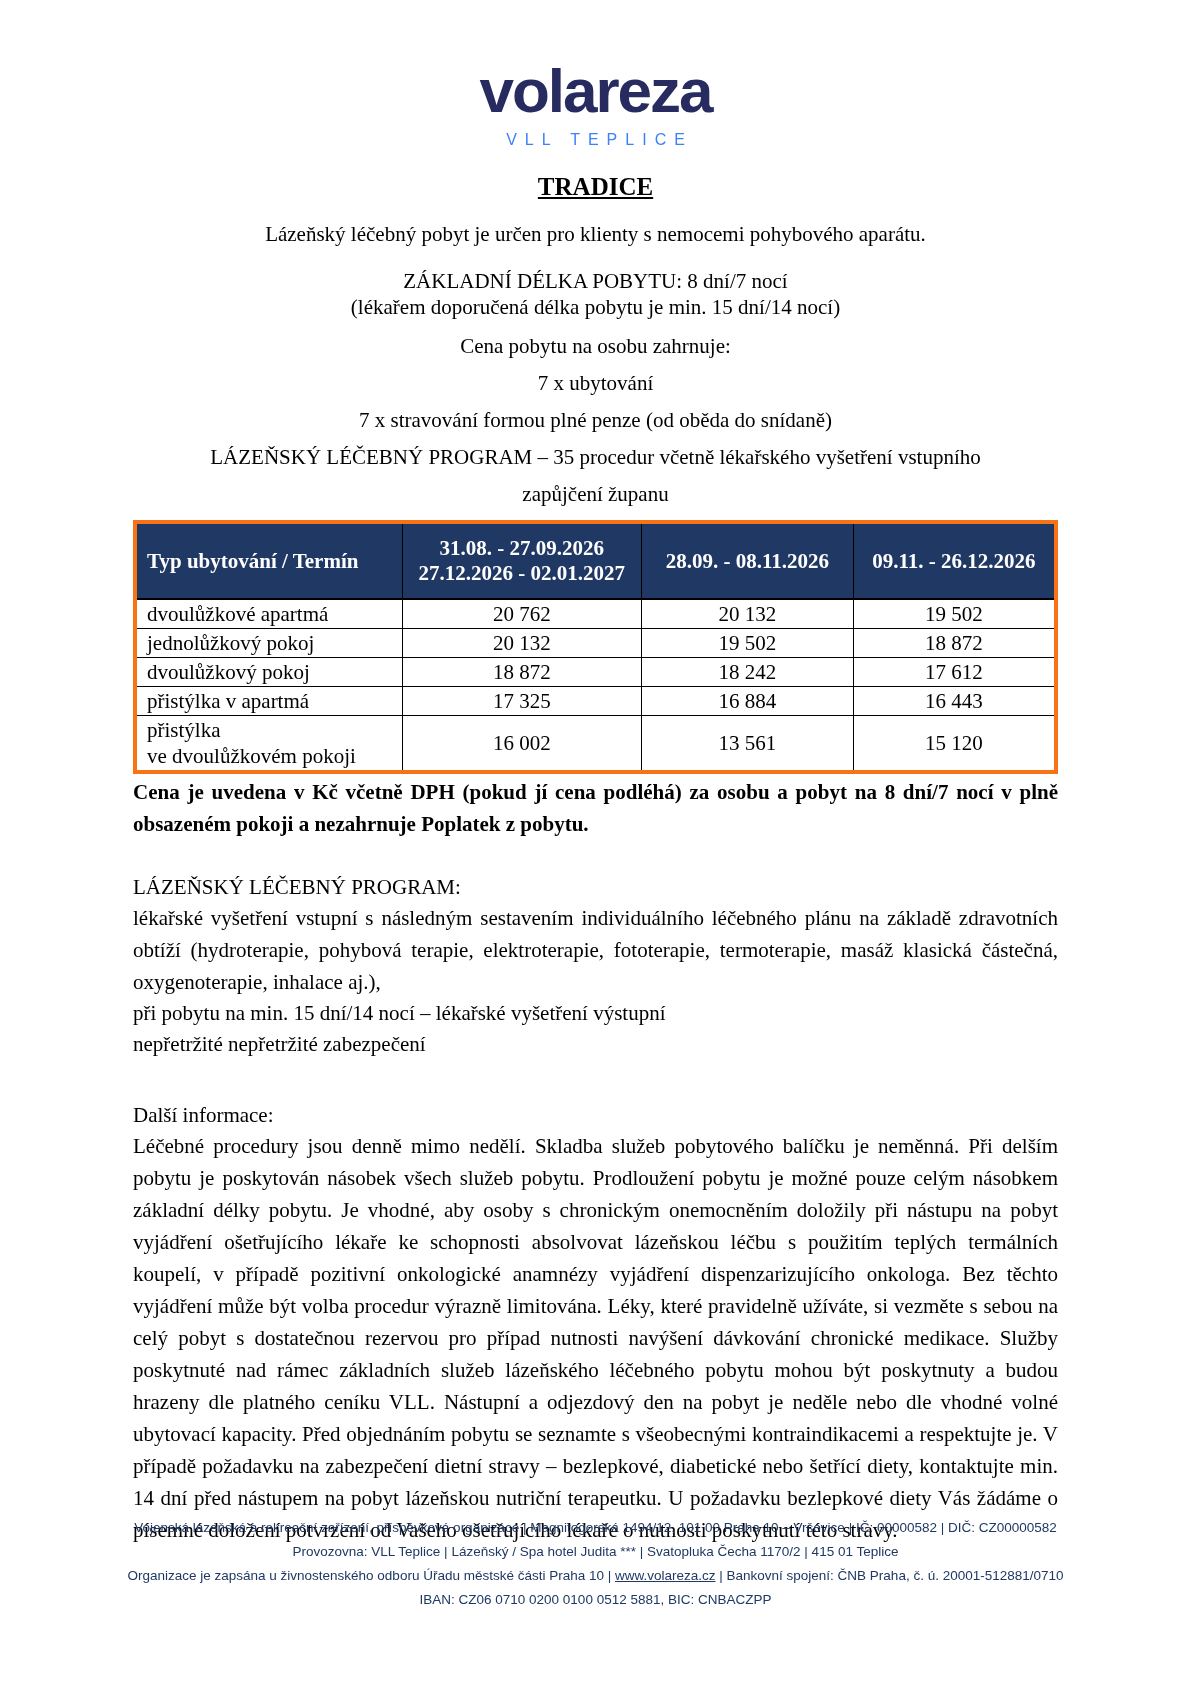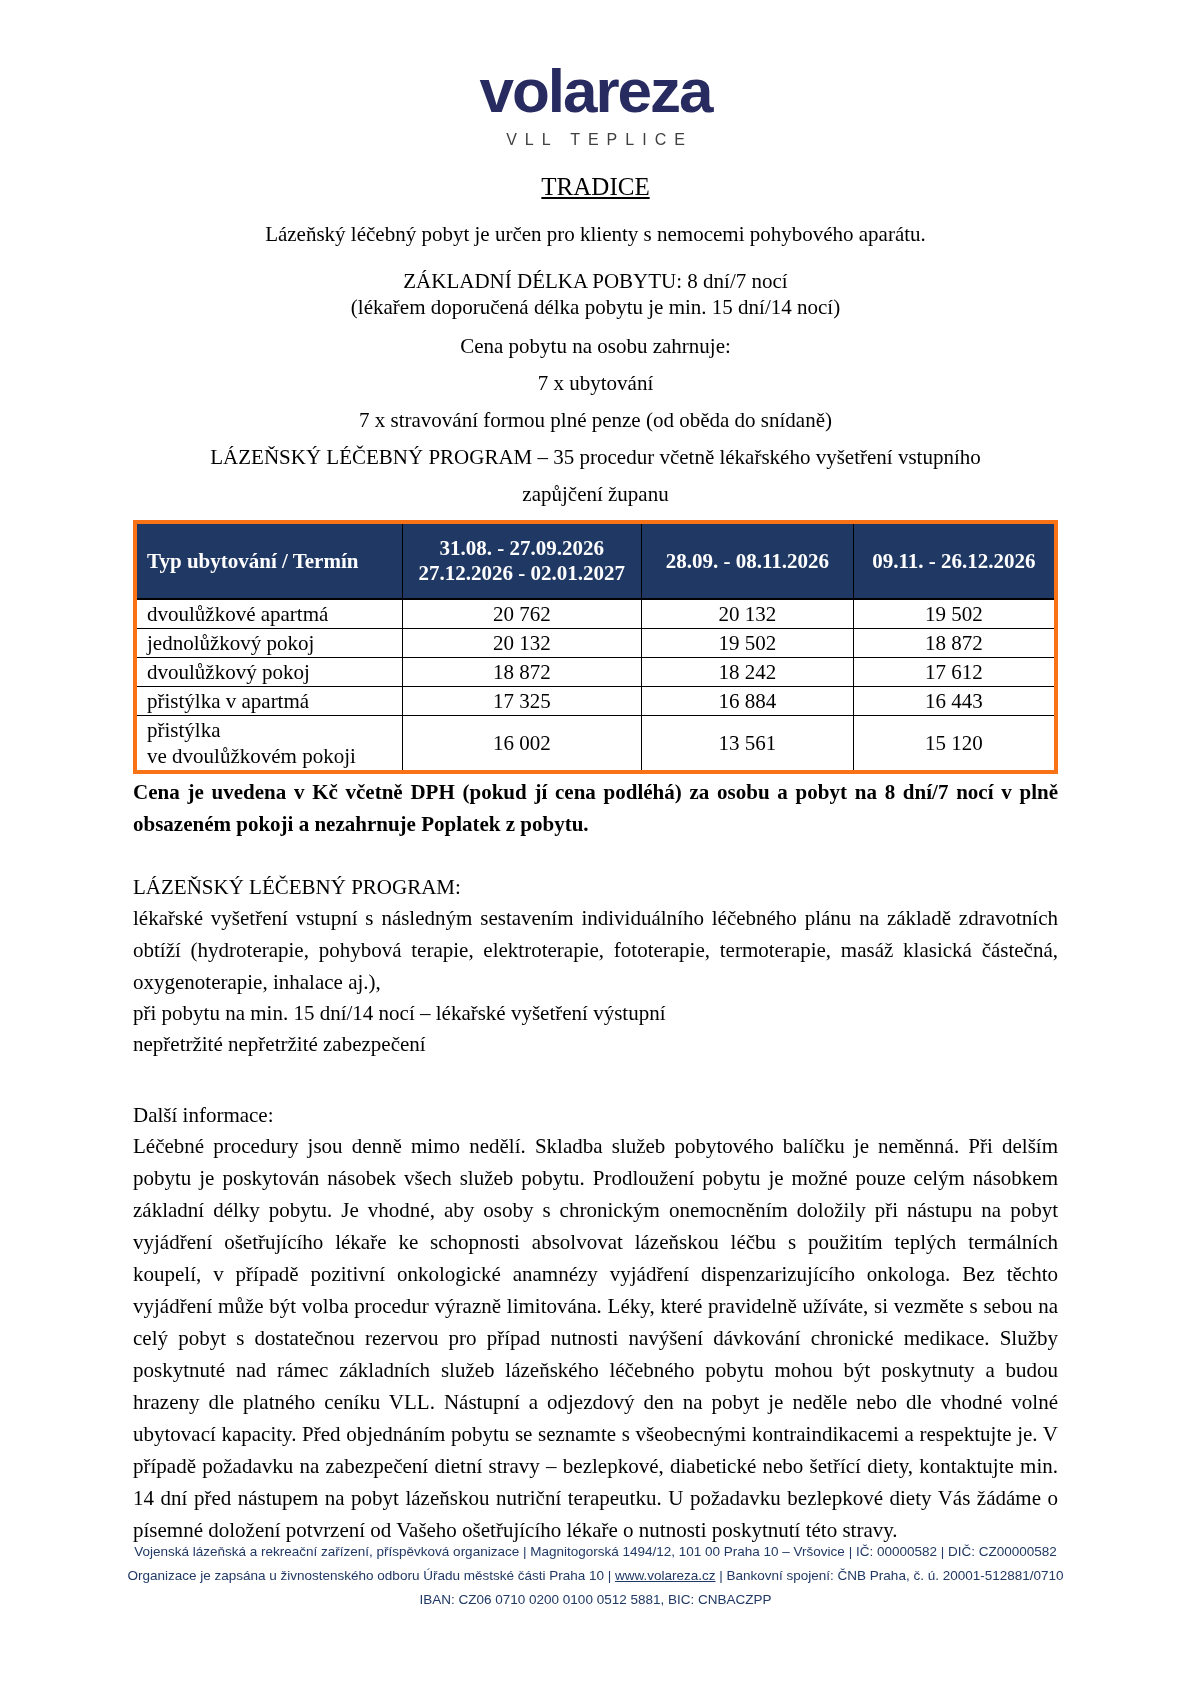"VLL TEPLICE" .logo-subtitle { color: #404040 -> #3b82f6 }
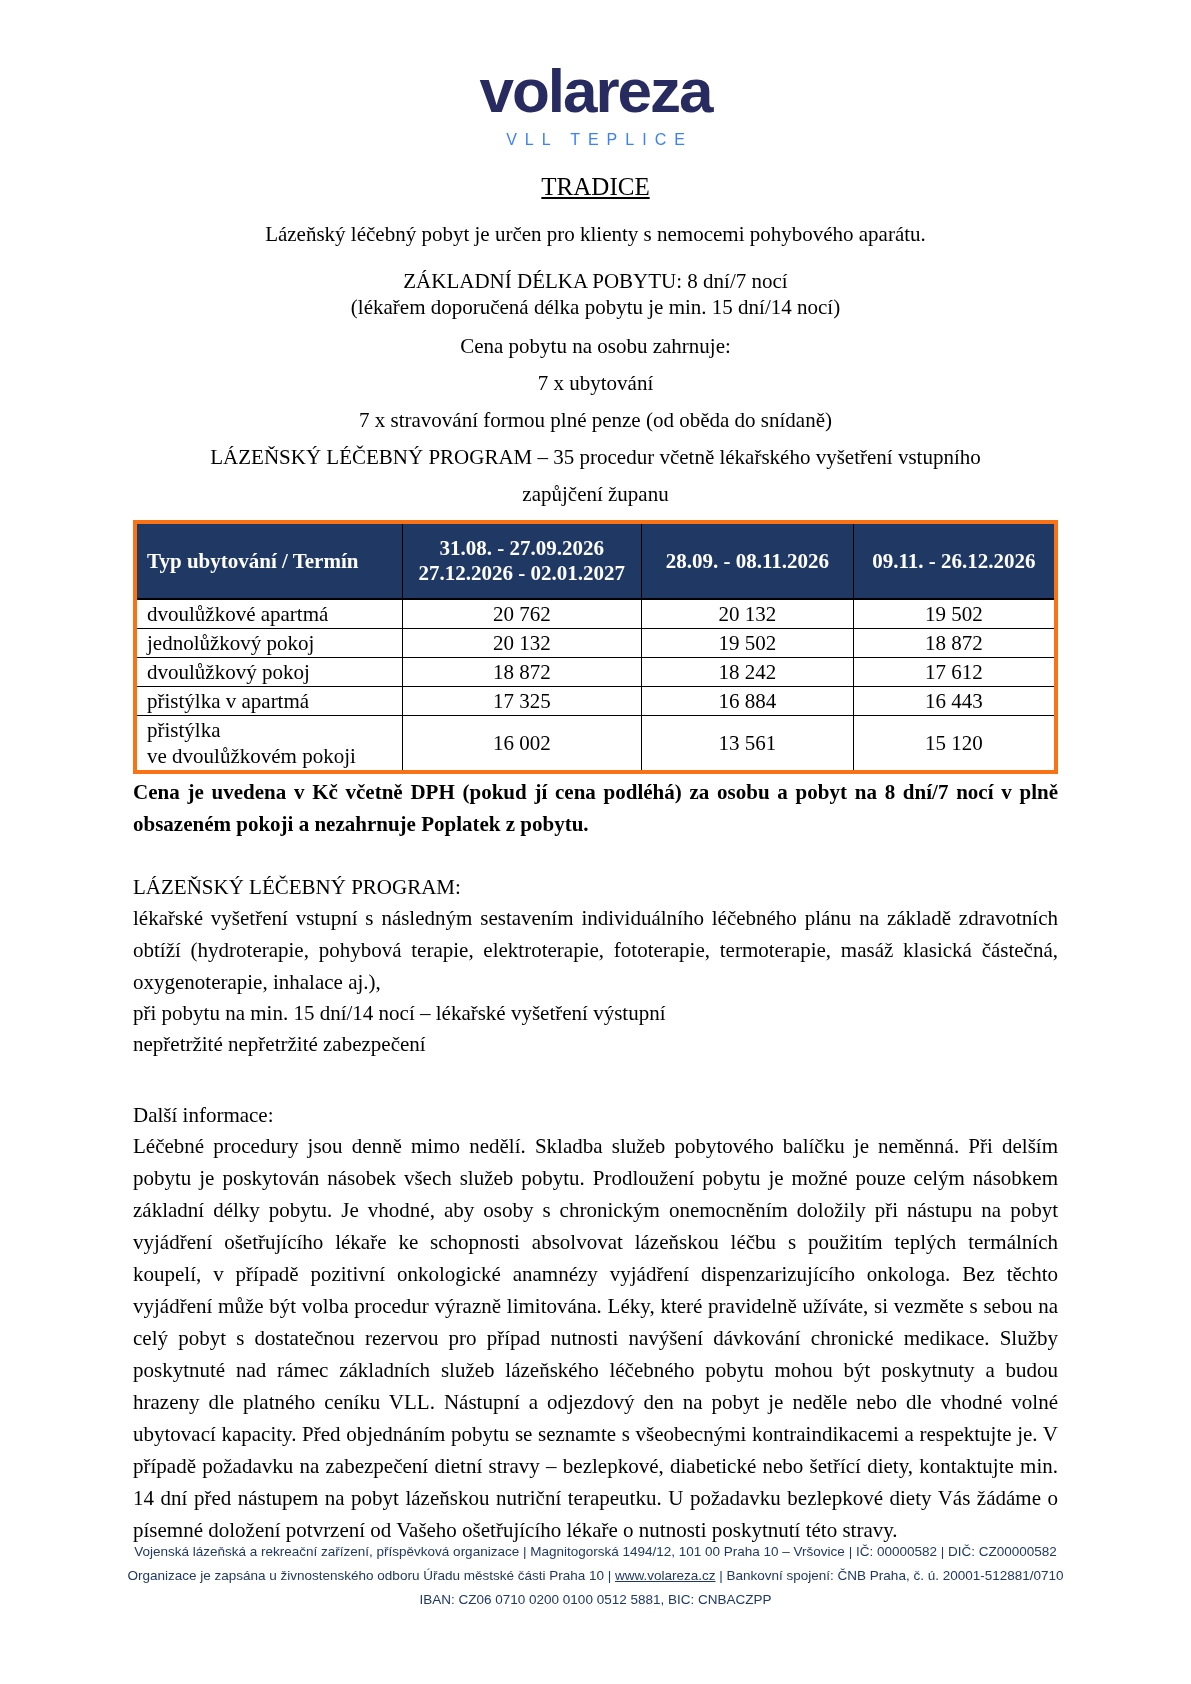"TRADICE" .doc-title { font-weight: normal -> bold }
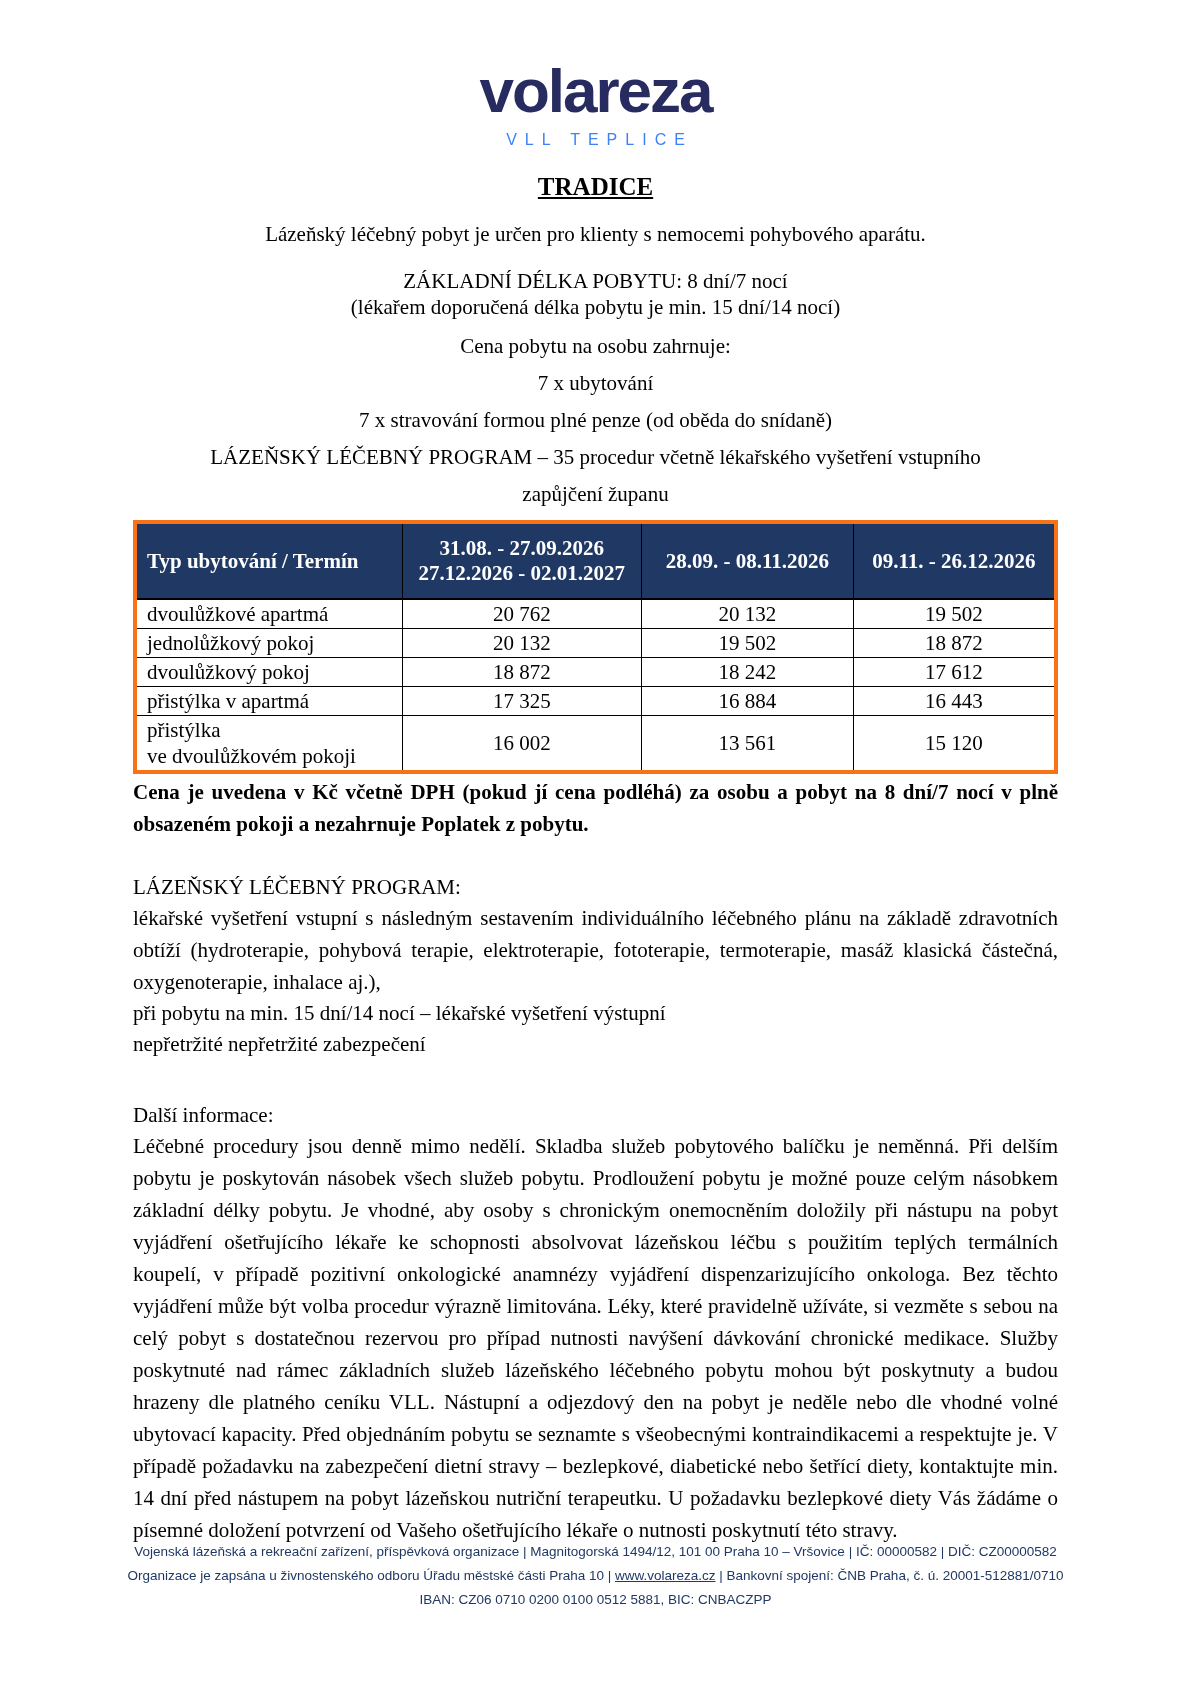"Provozovna: VLL Teplice | Lázeňský" div { html: none -> <div>Provozovna: VLL Teplice | Lázeňský / Spa hotel Judita *** | Svatopluka Čecha 1170/2 | 415 01 Teplice</div> }
